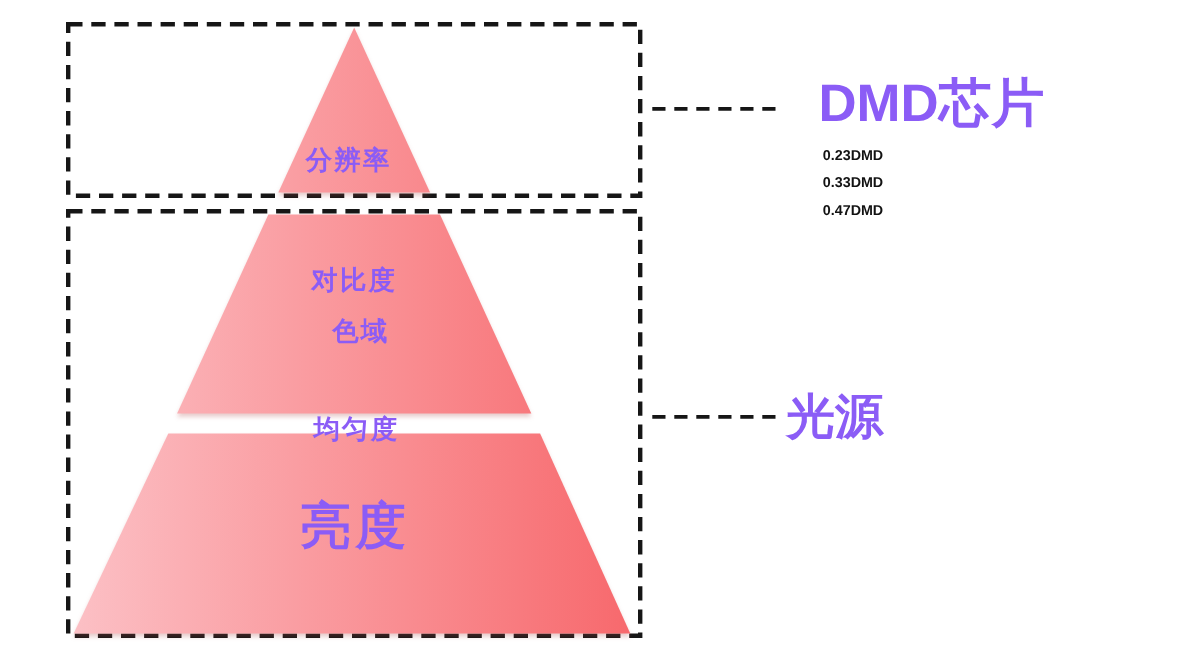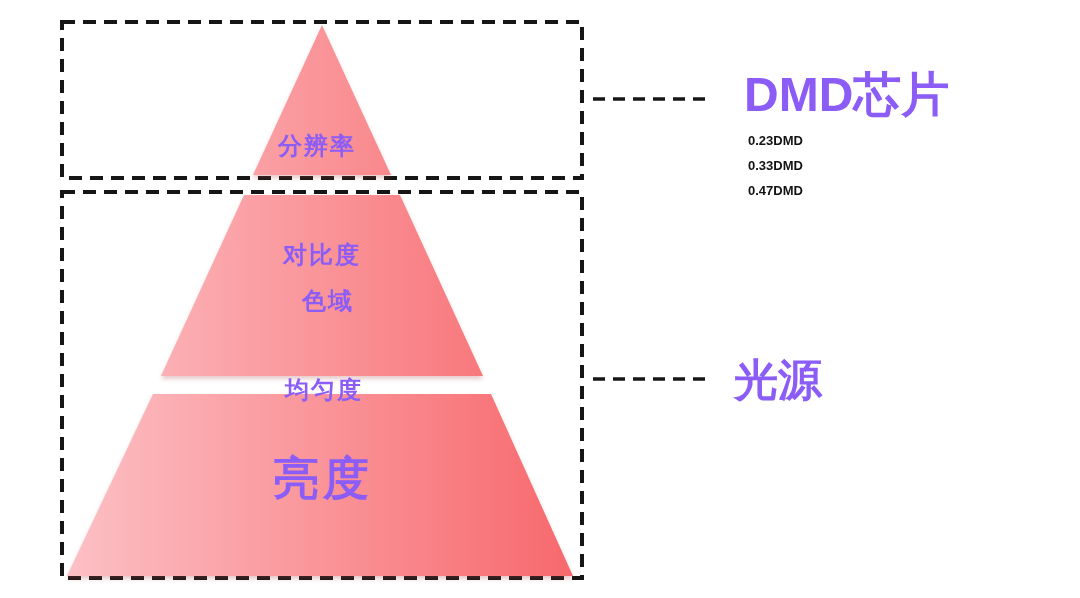"光源" div.label { left: 734px -> 715px }
